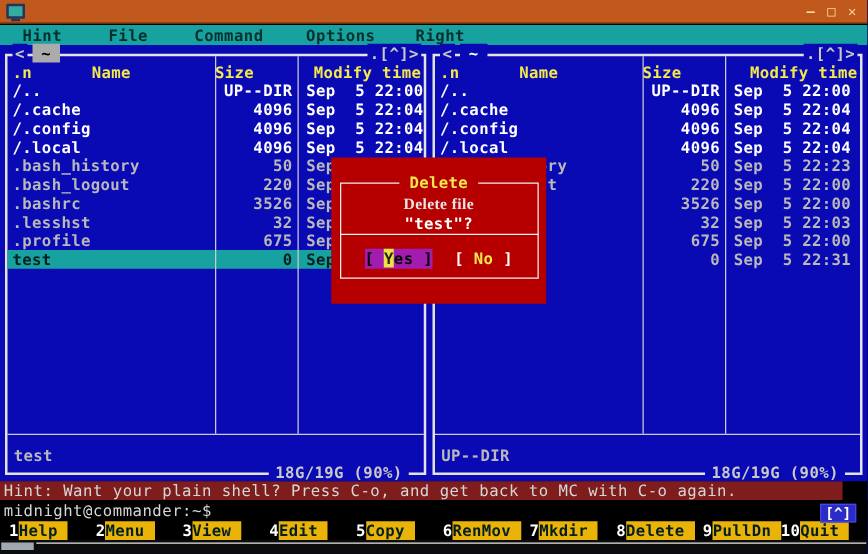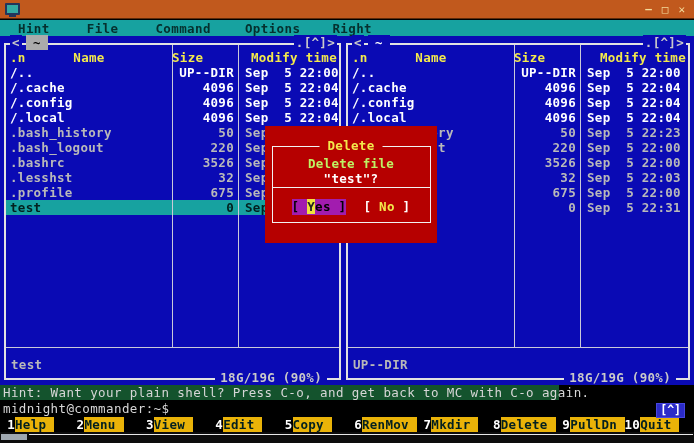"Delete file" .dmsg1 { color: #bef264 -> #e5e5e5; font-family: none -> Liberation Serif, serif }
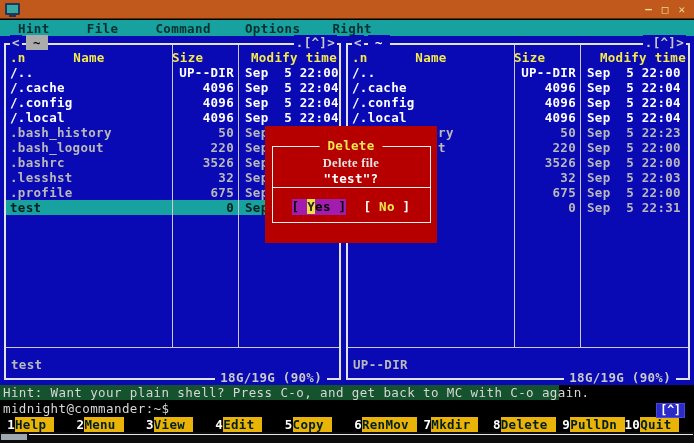"Hint: Want your plain shell?" .hint { background: #14532d -> #7f1d1d; width: 559px -> 674px }
